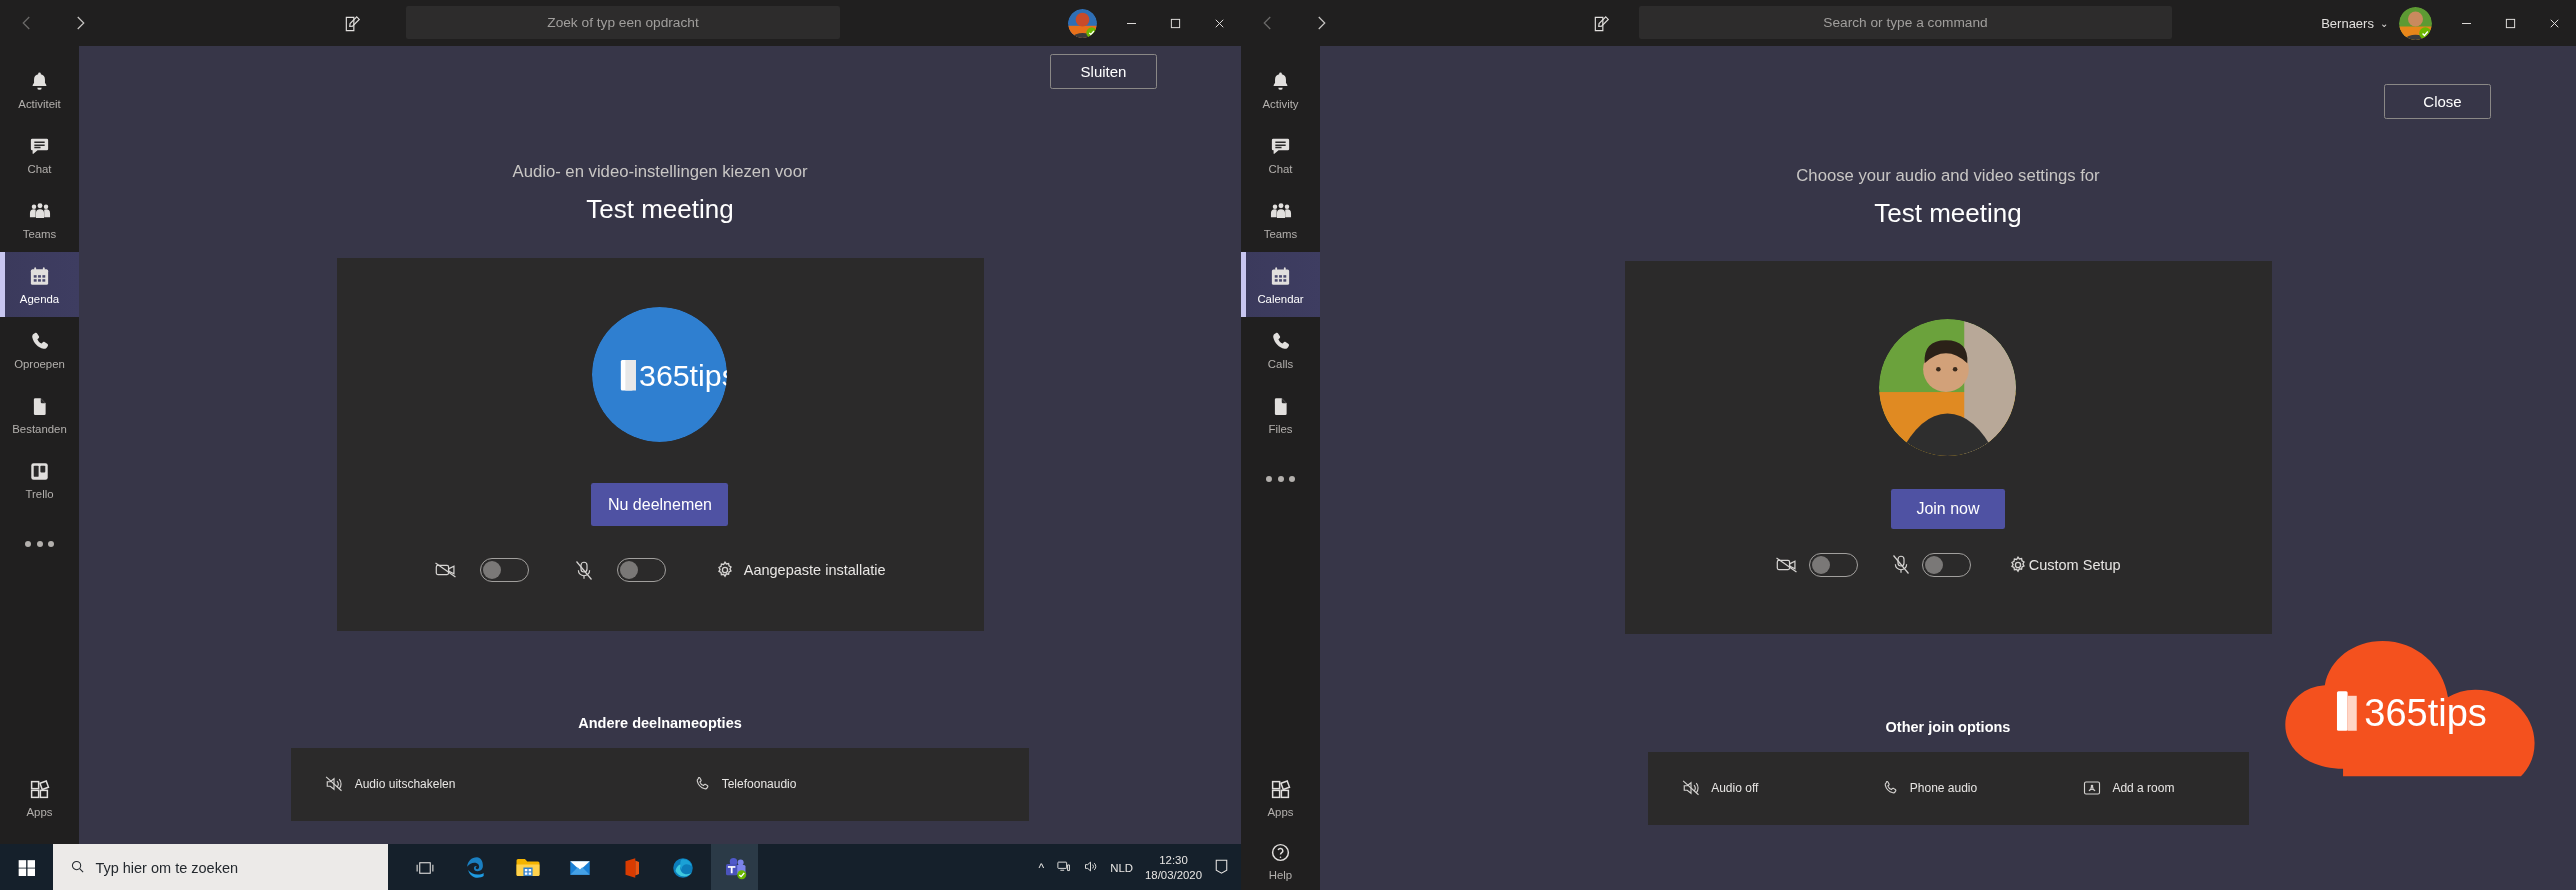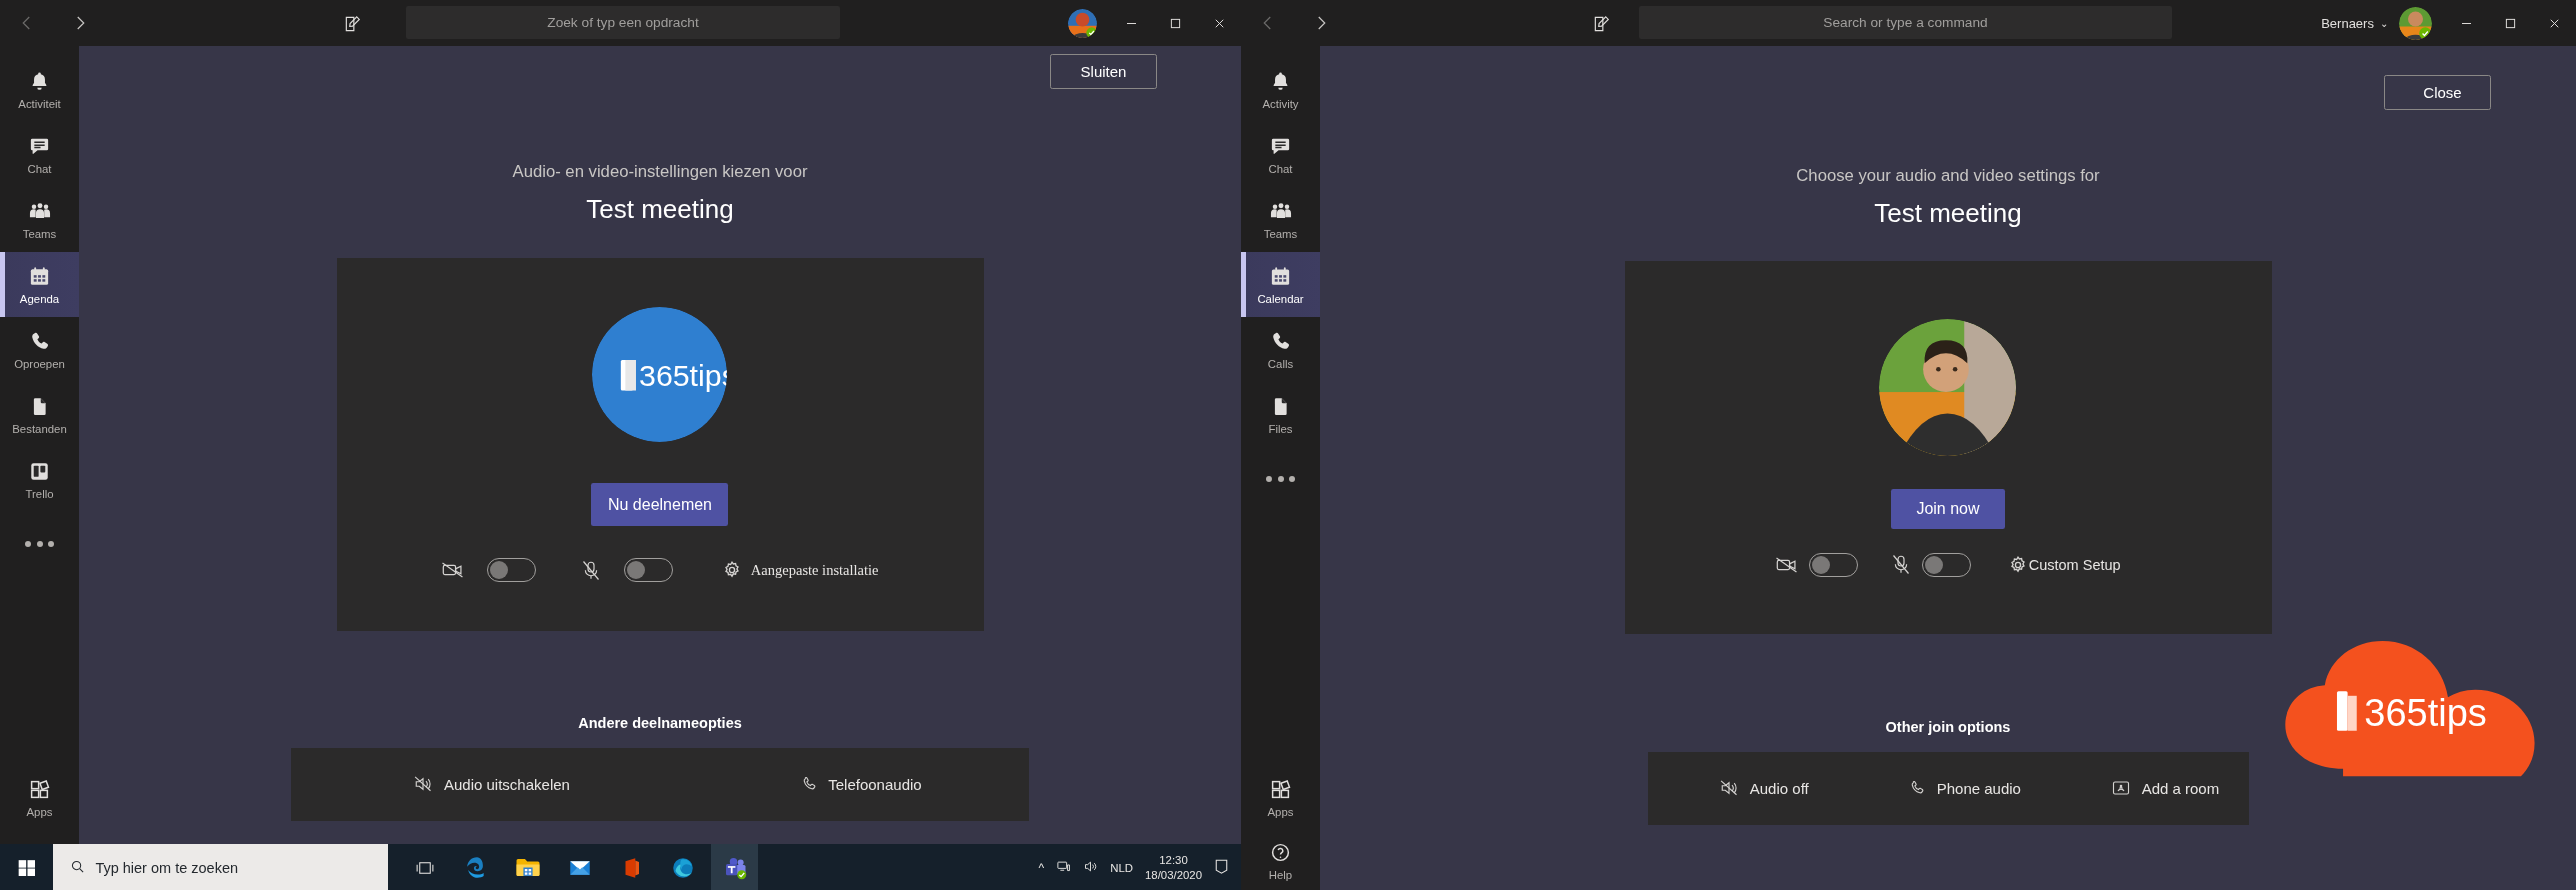"Close" button.close-btn { top: 29px -> 38px }
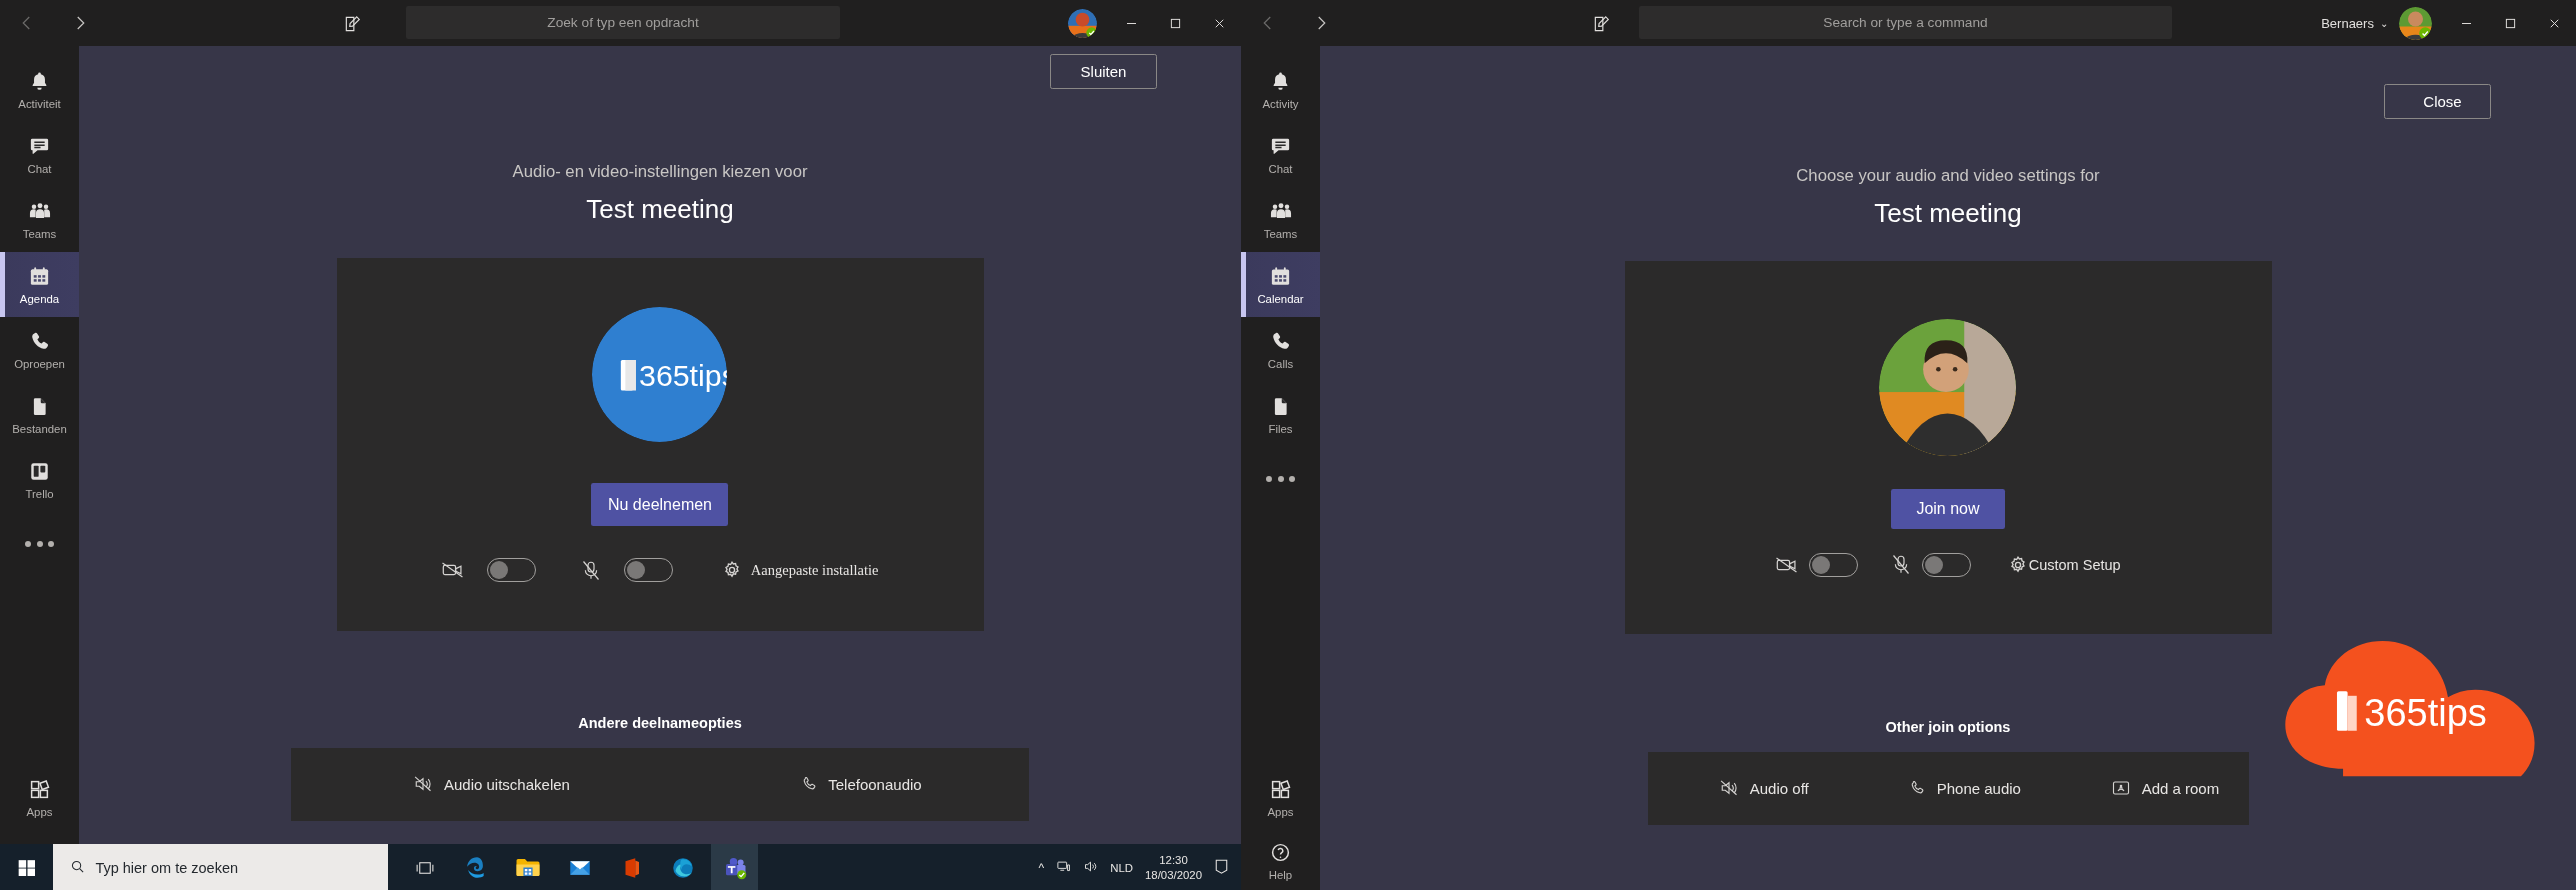"Aangepaste installatie" div.ctl-row { font-family: Liberation Serif, serif -> none }
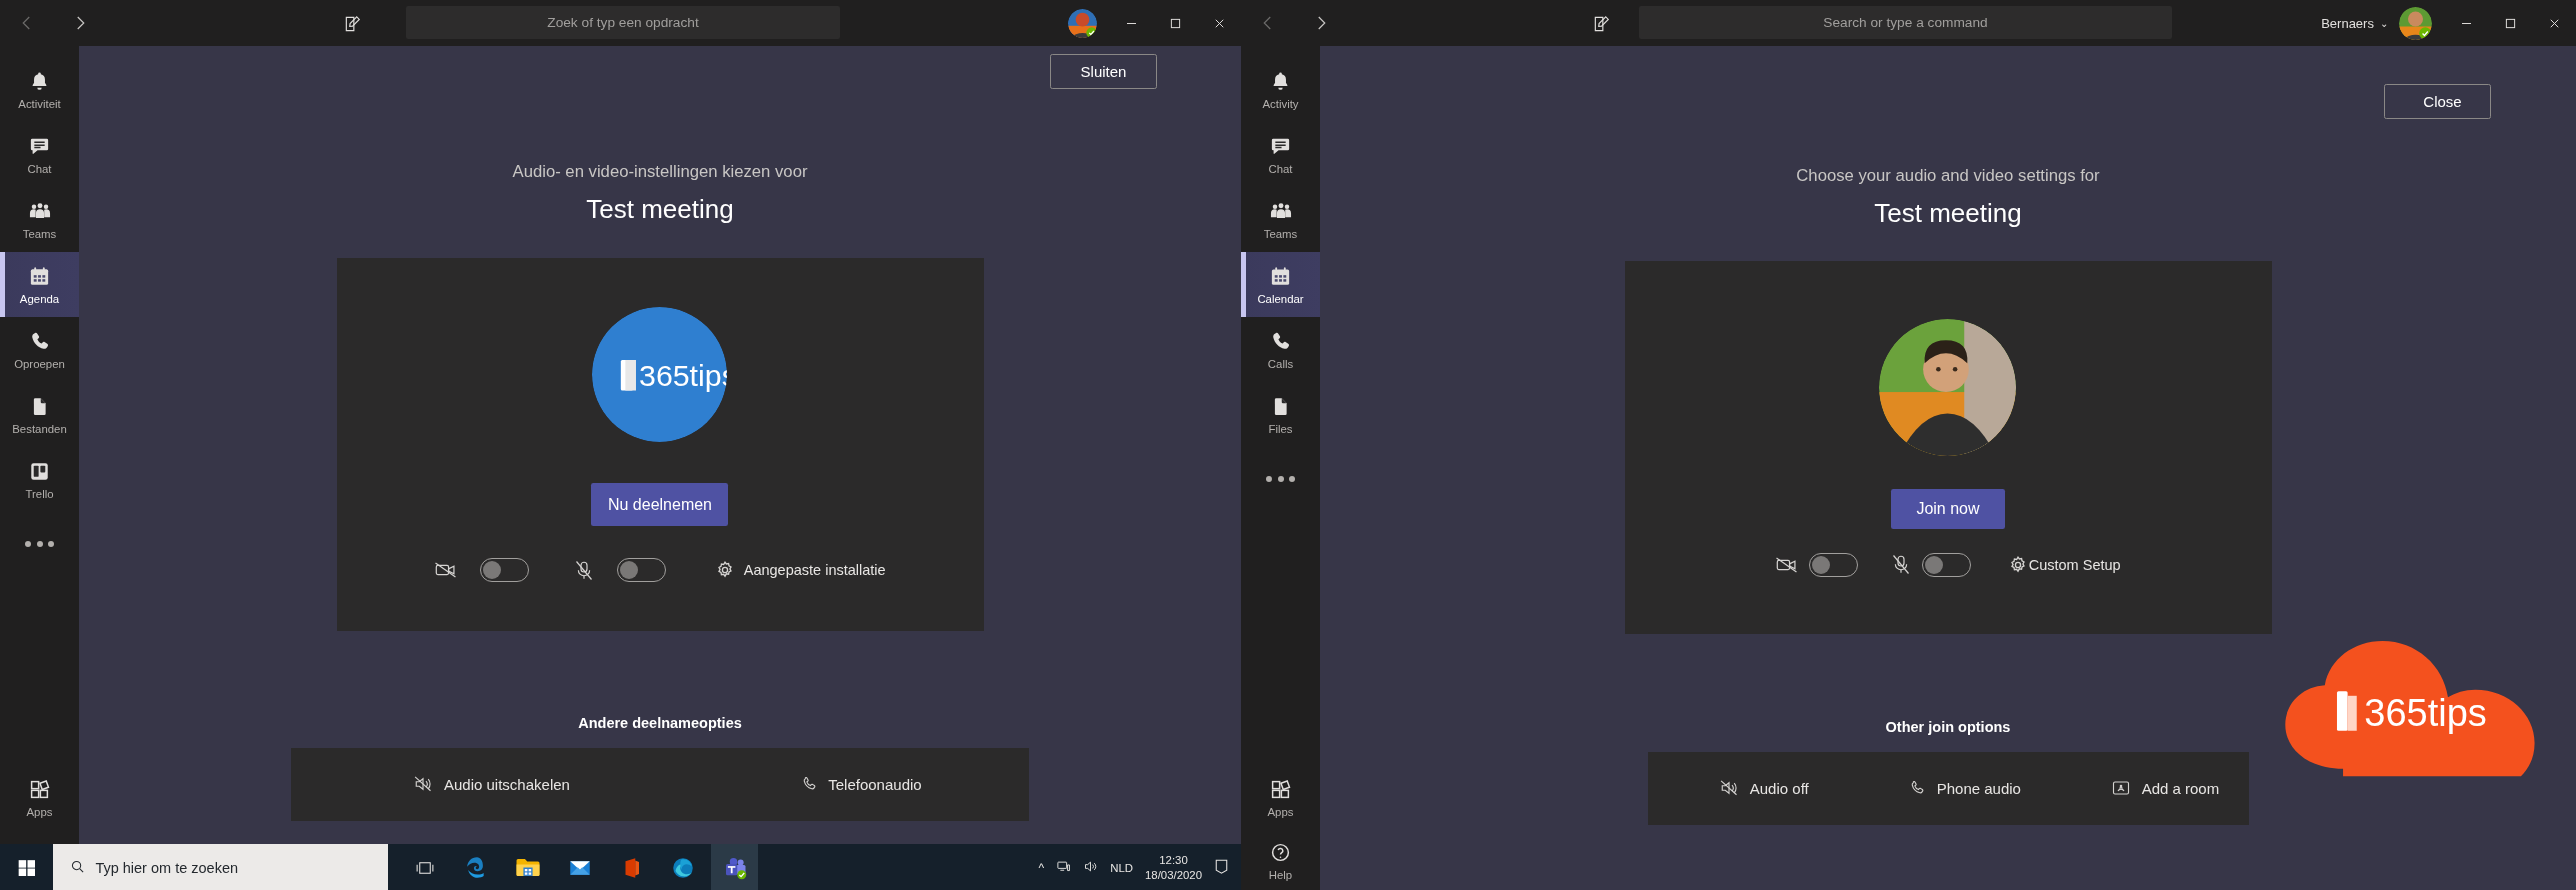"Audio uitschakelen" .other-opt { font-size: 15px -> 12px; justify-content: center -> flex-start }
